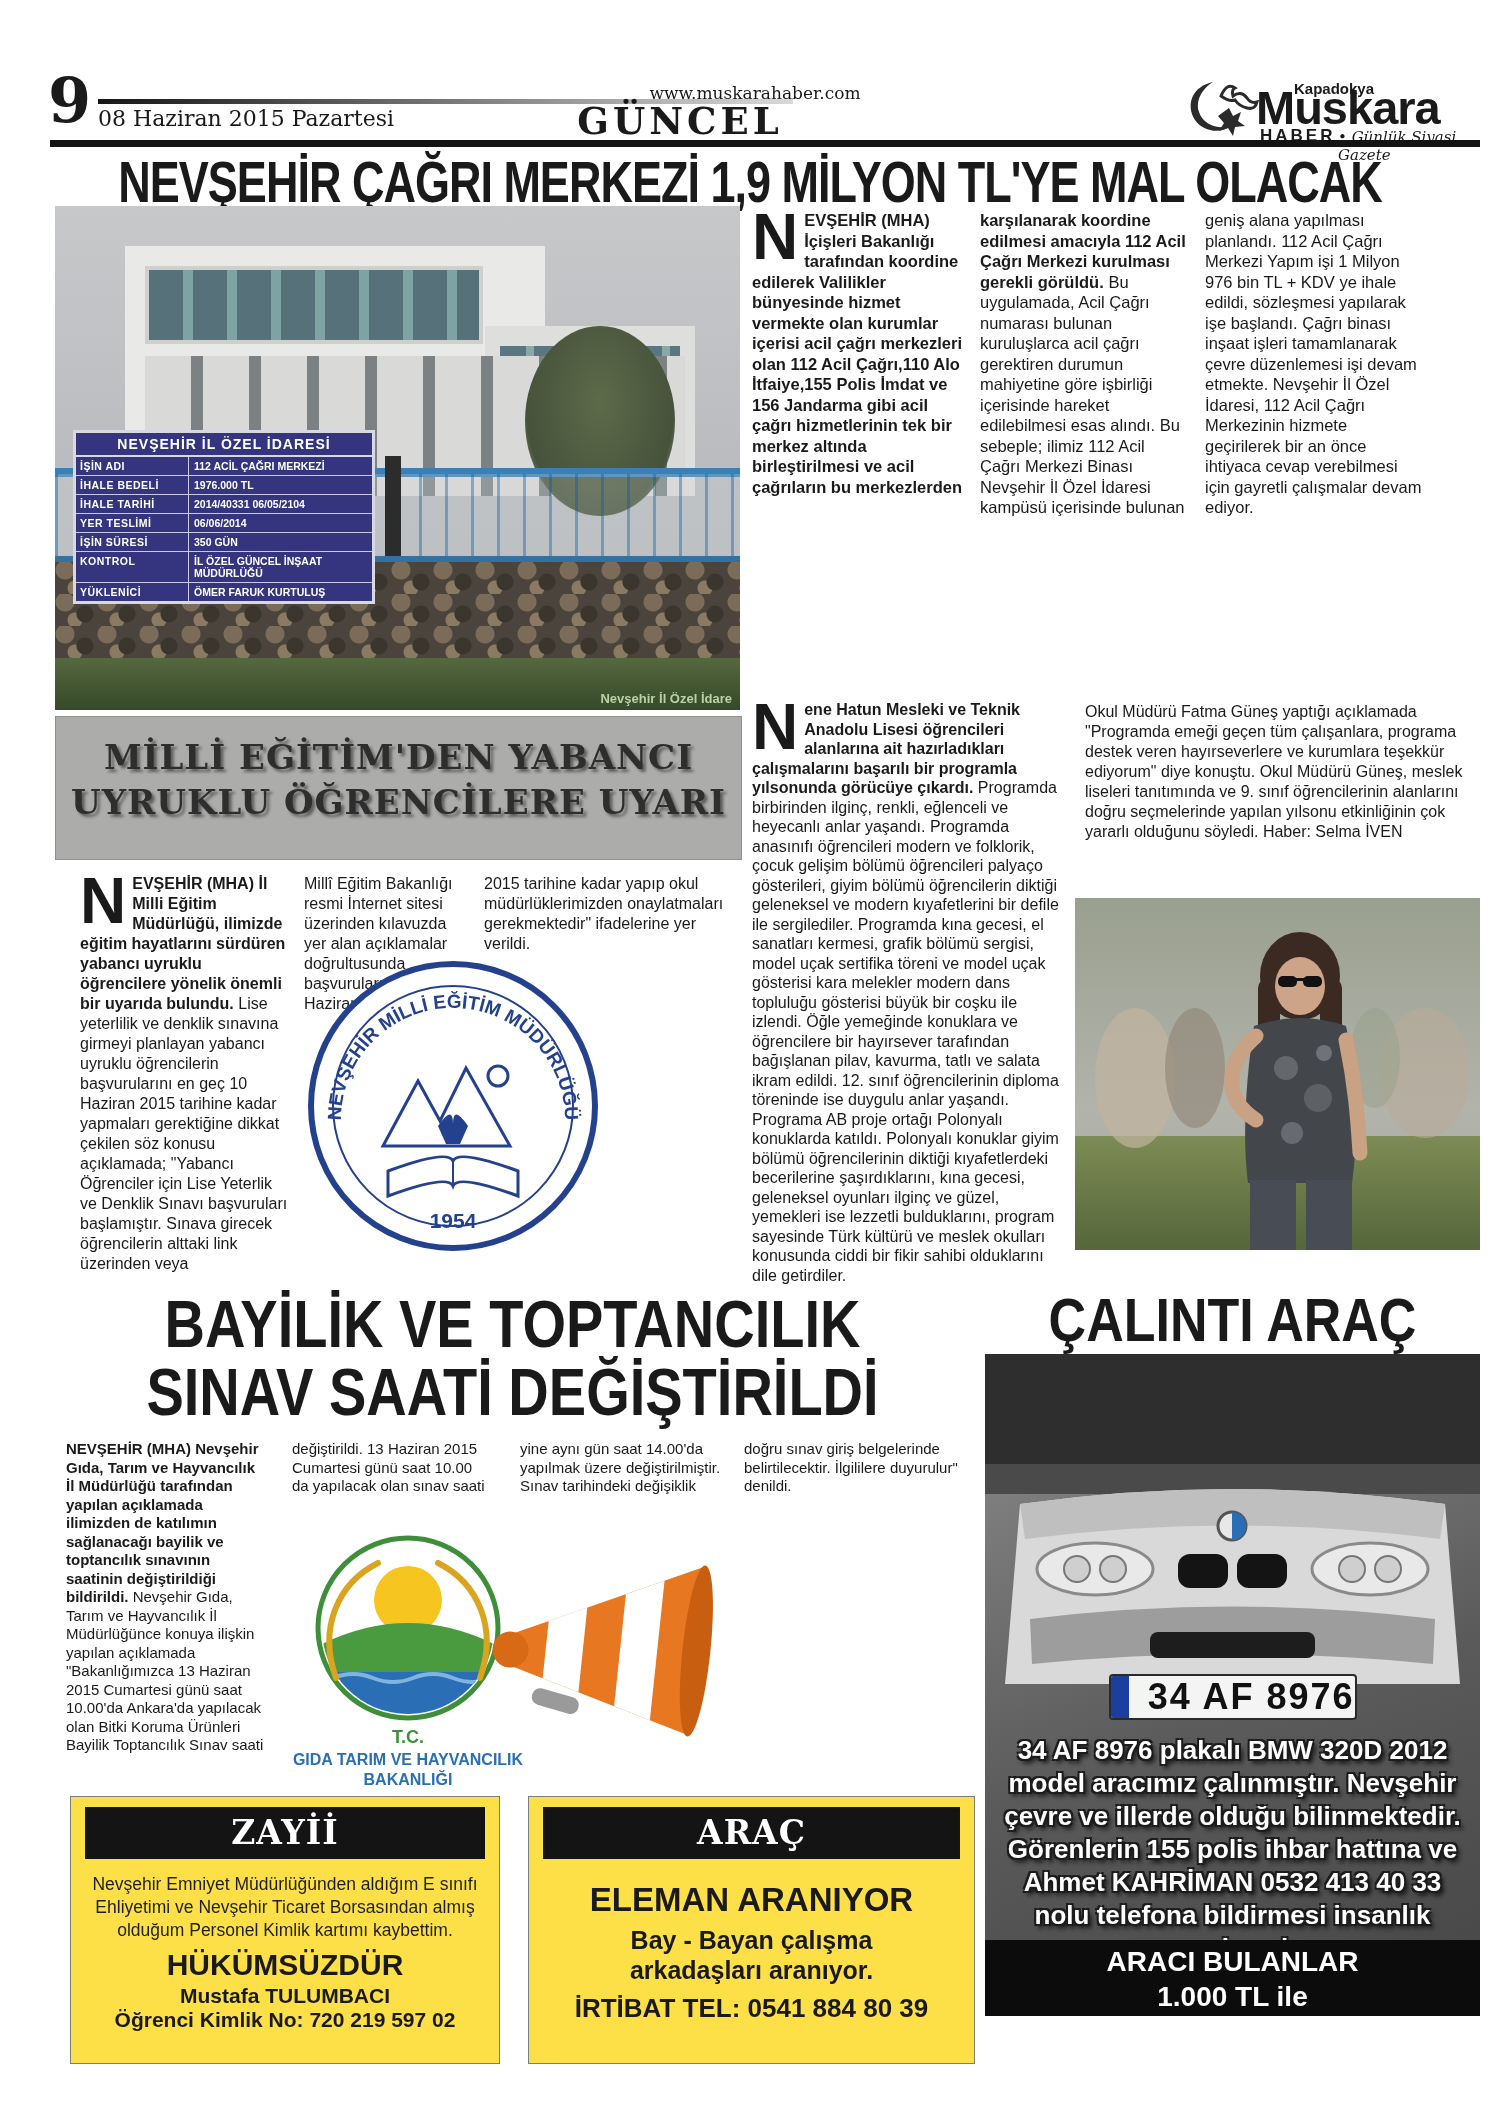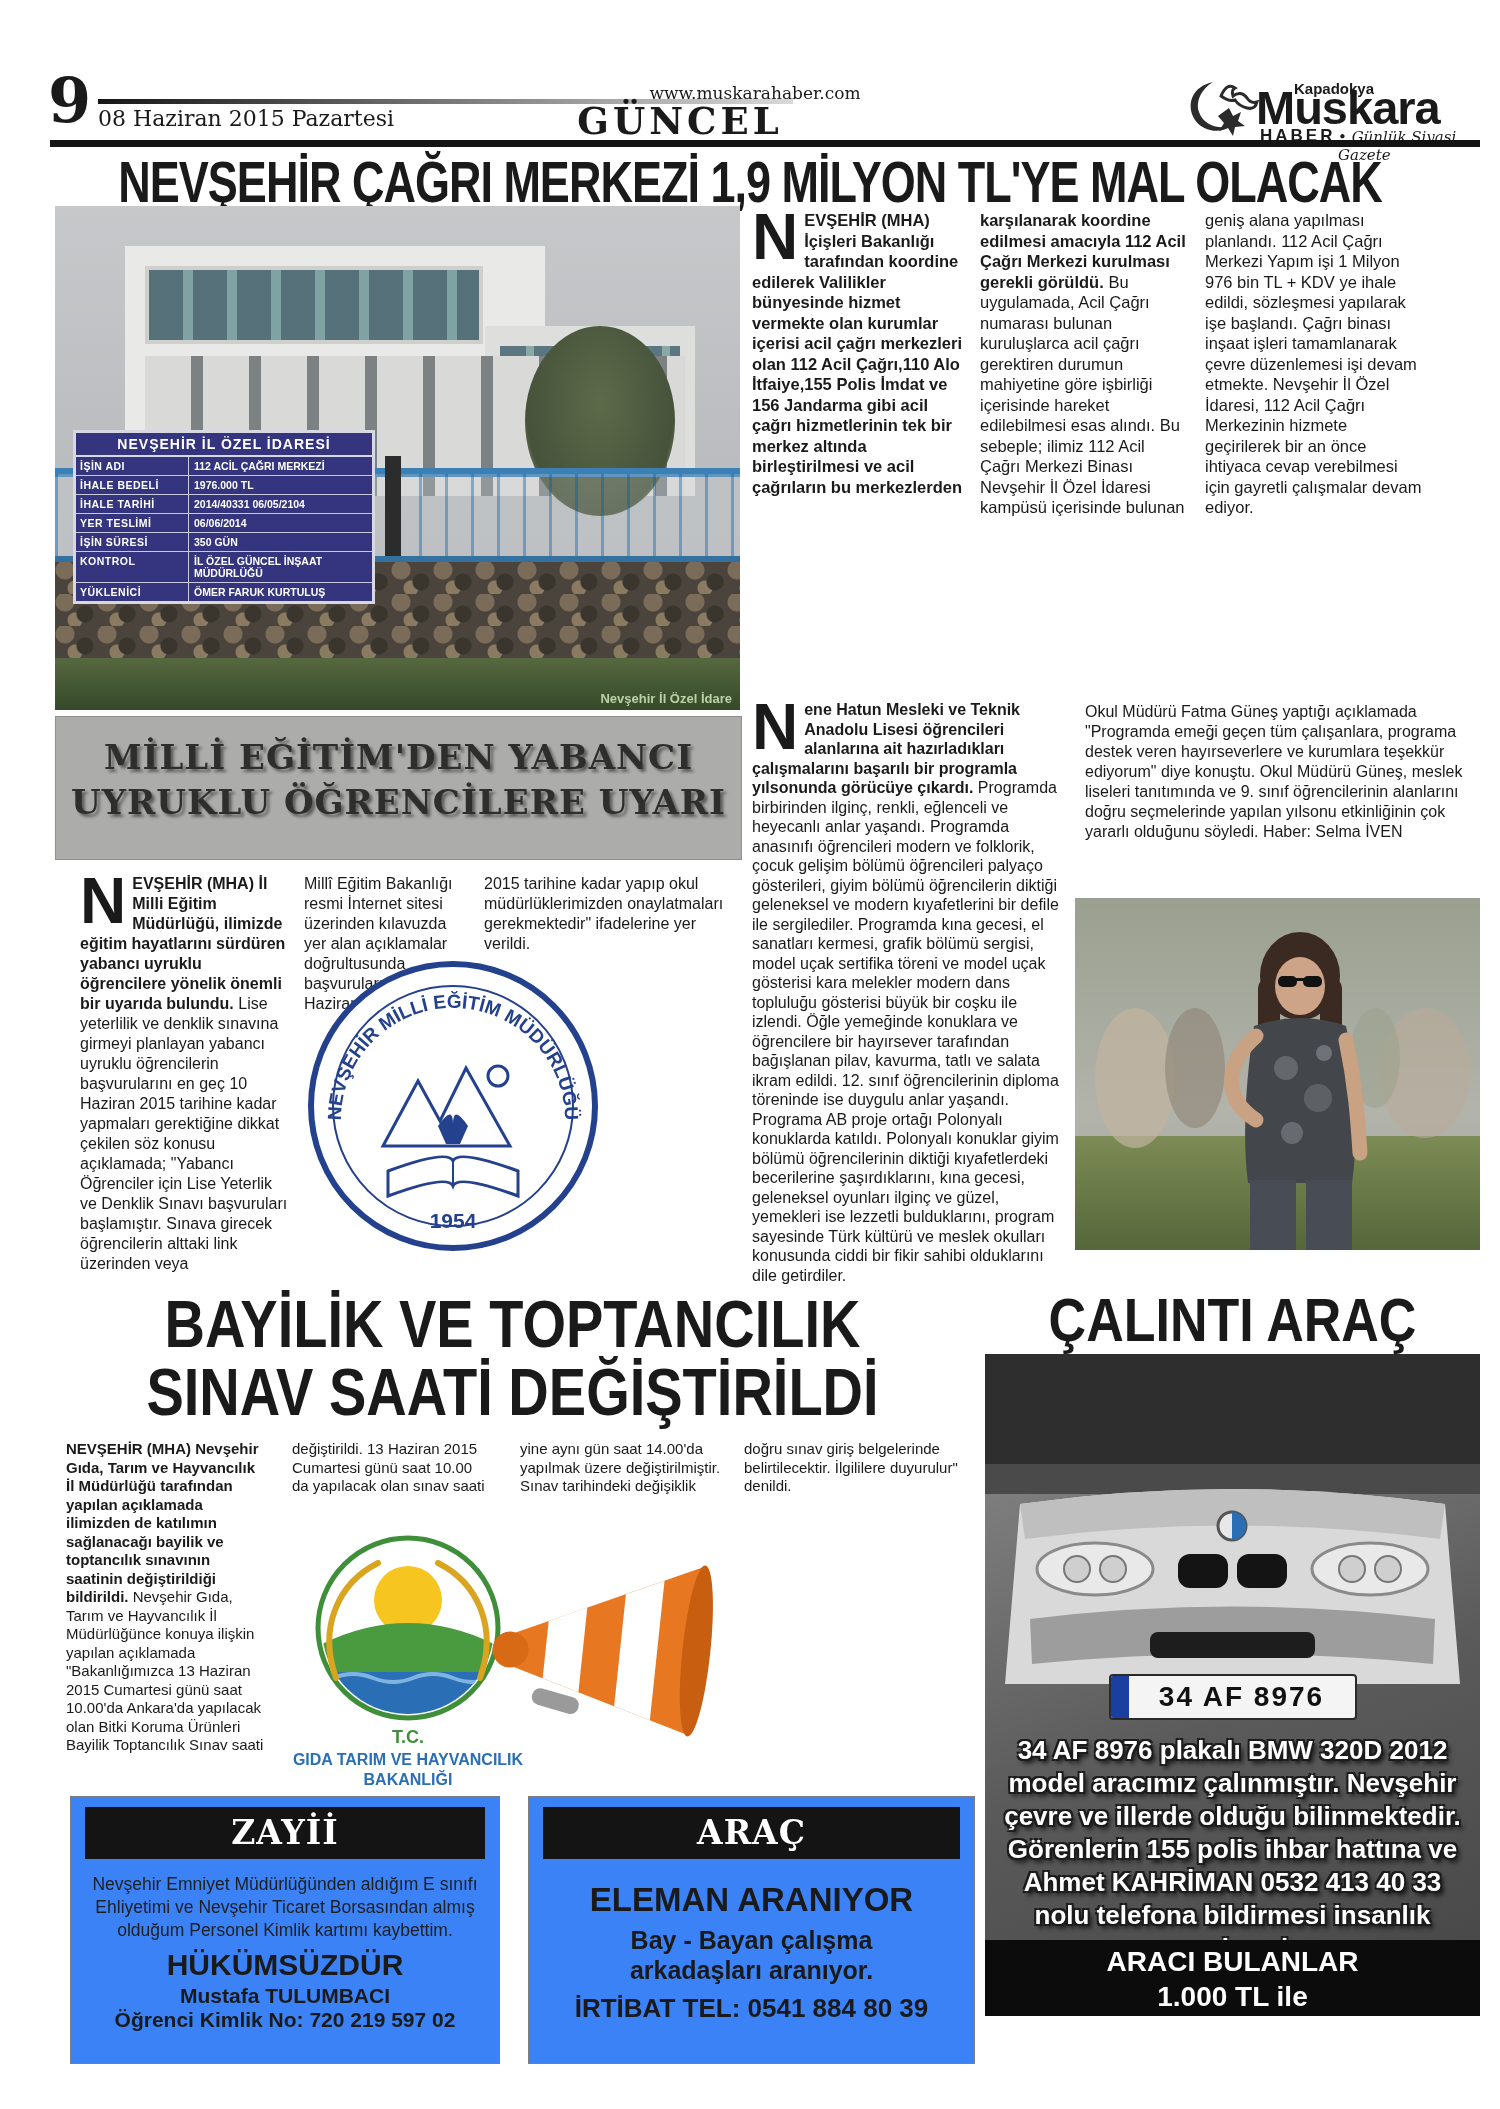"34 AF 8976" .plate .no { font-size: 28px -> 36px; text-align: center -> right }
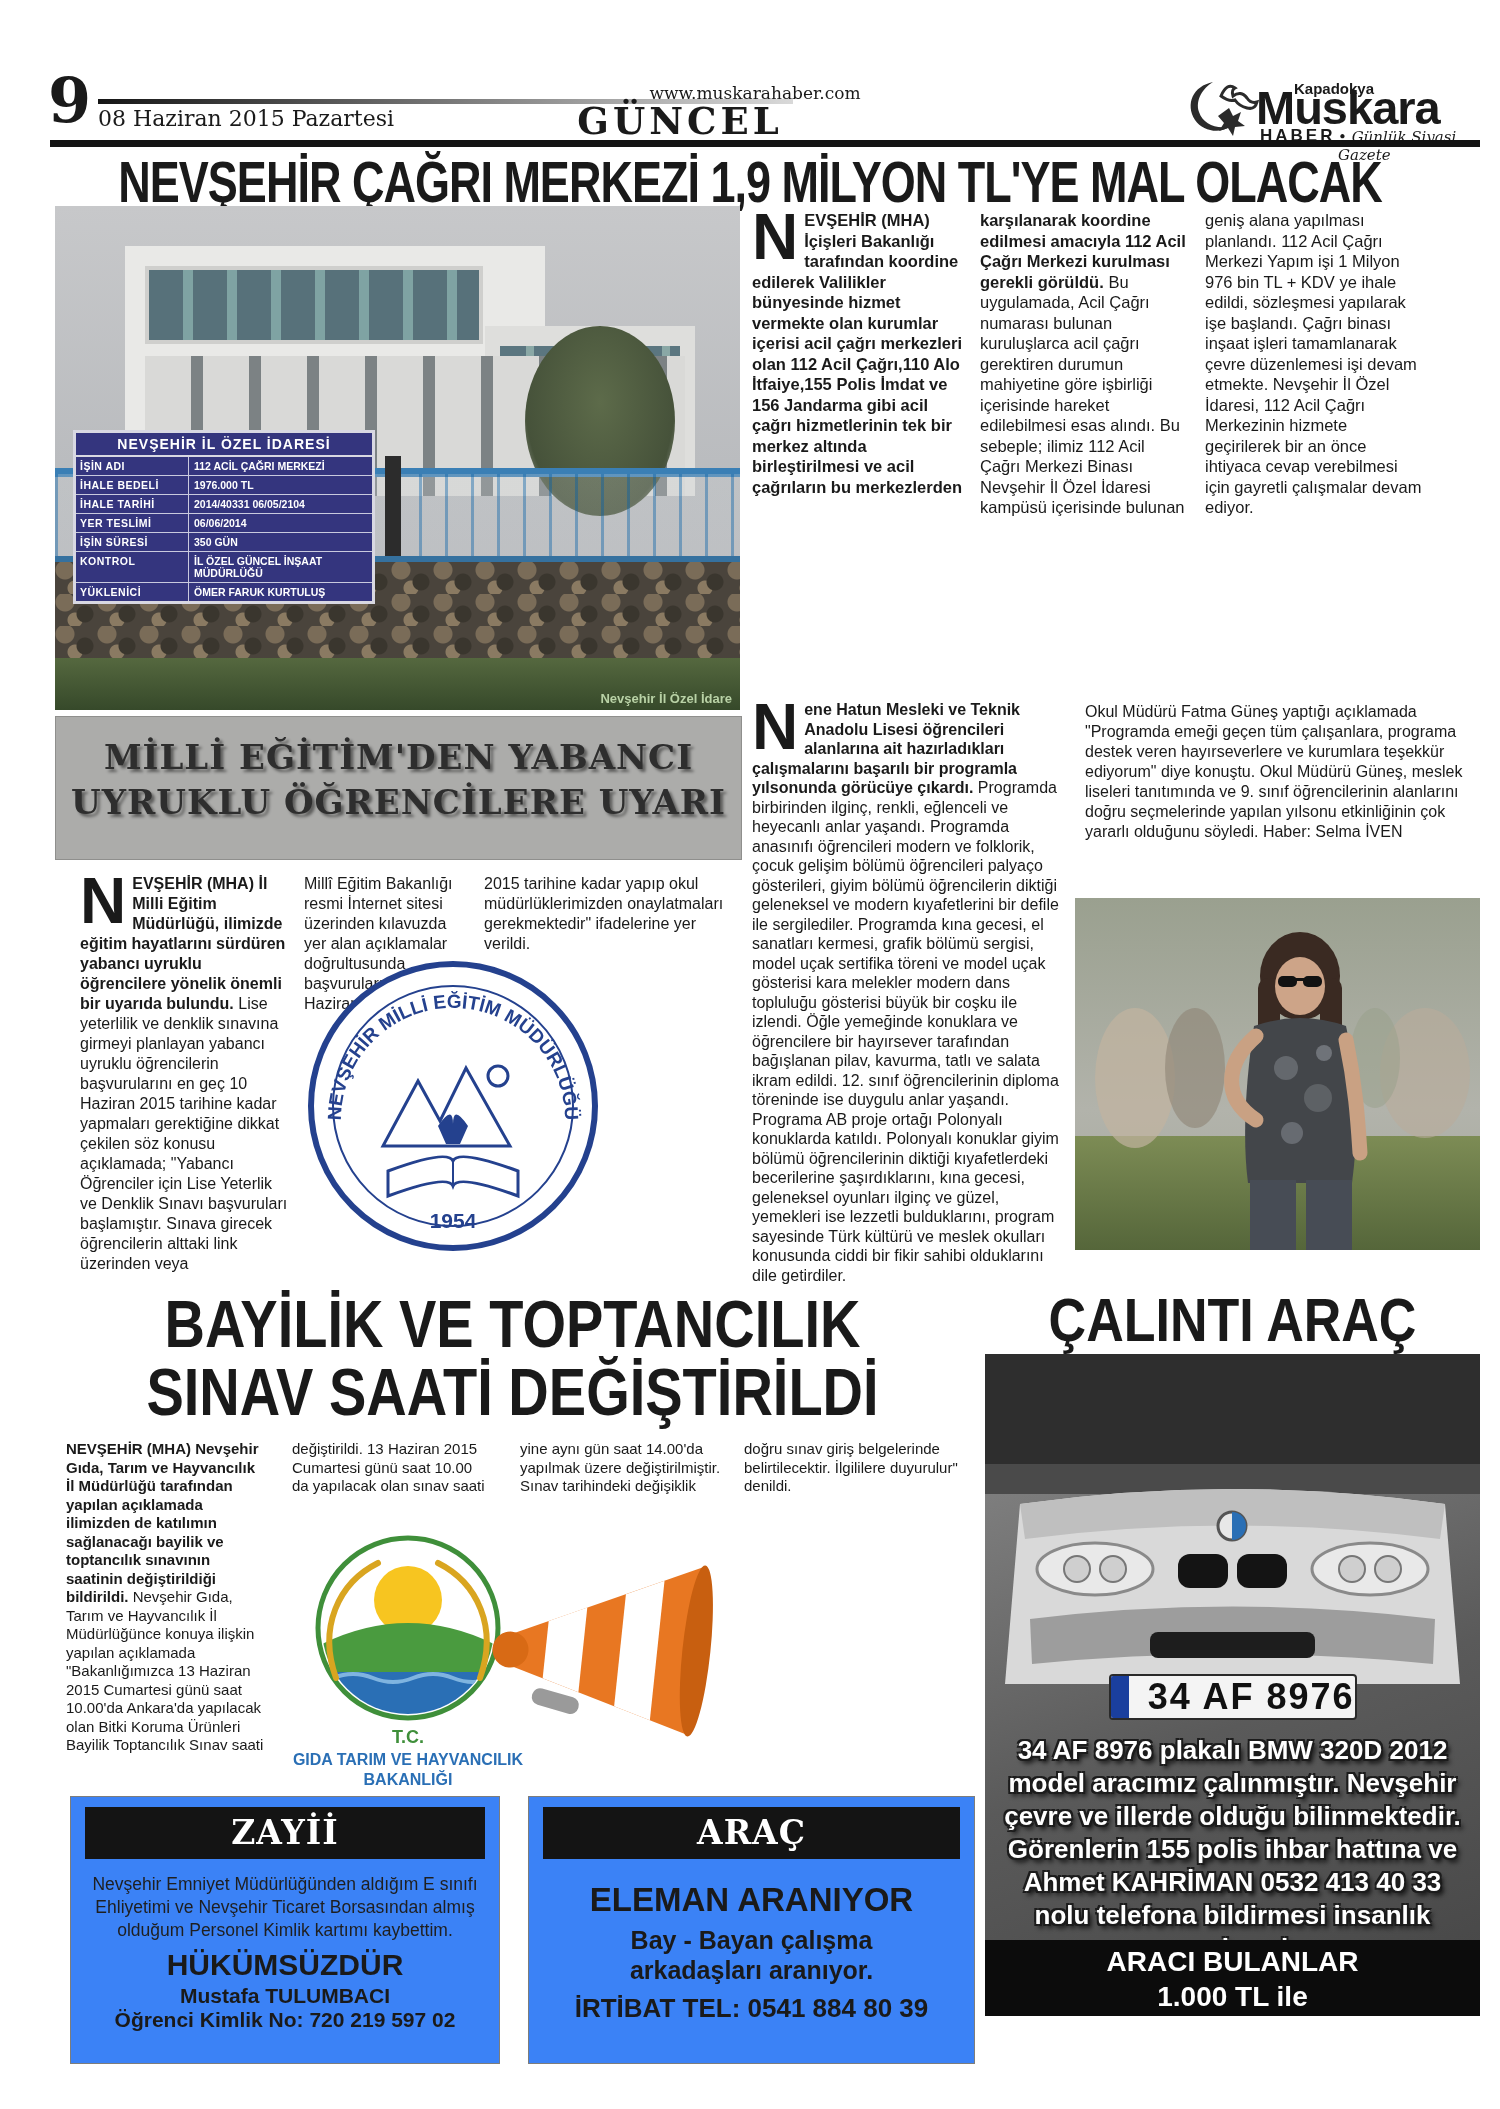"ZAYİİ" .adbox { background: #3b82f6 -> #fde047 }
